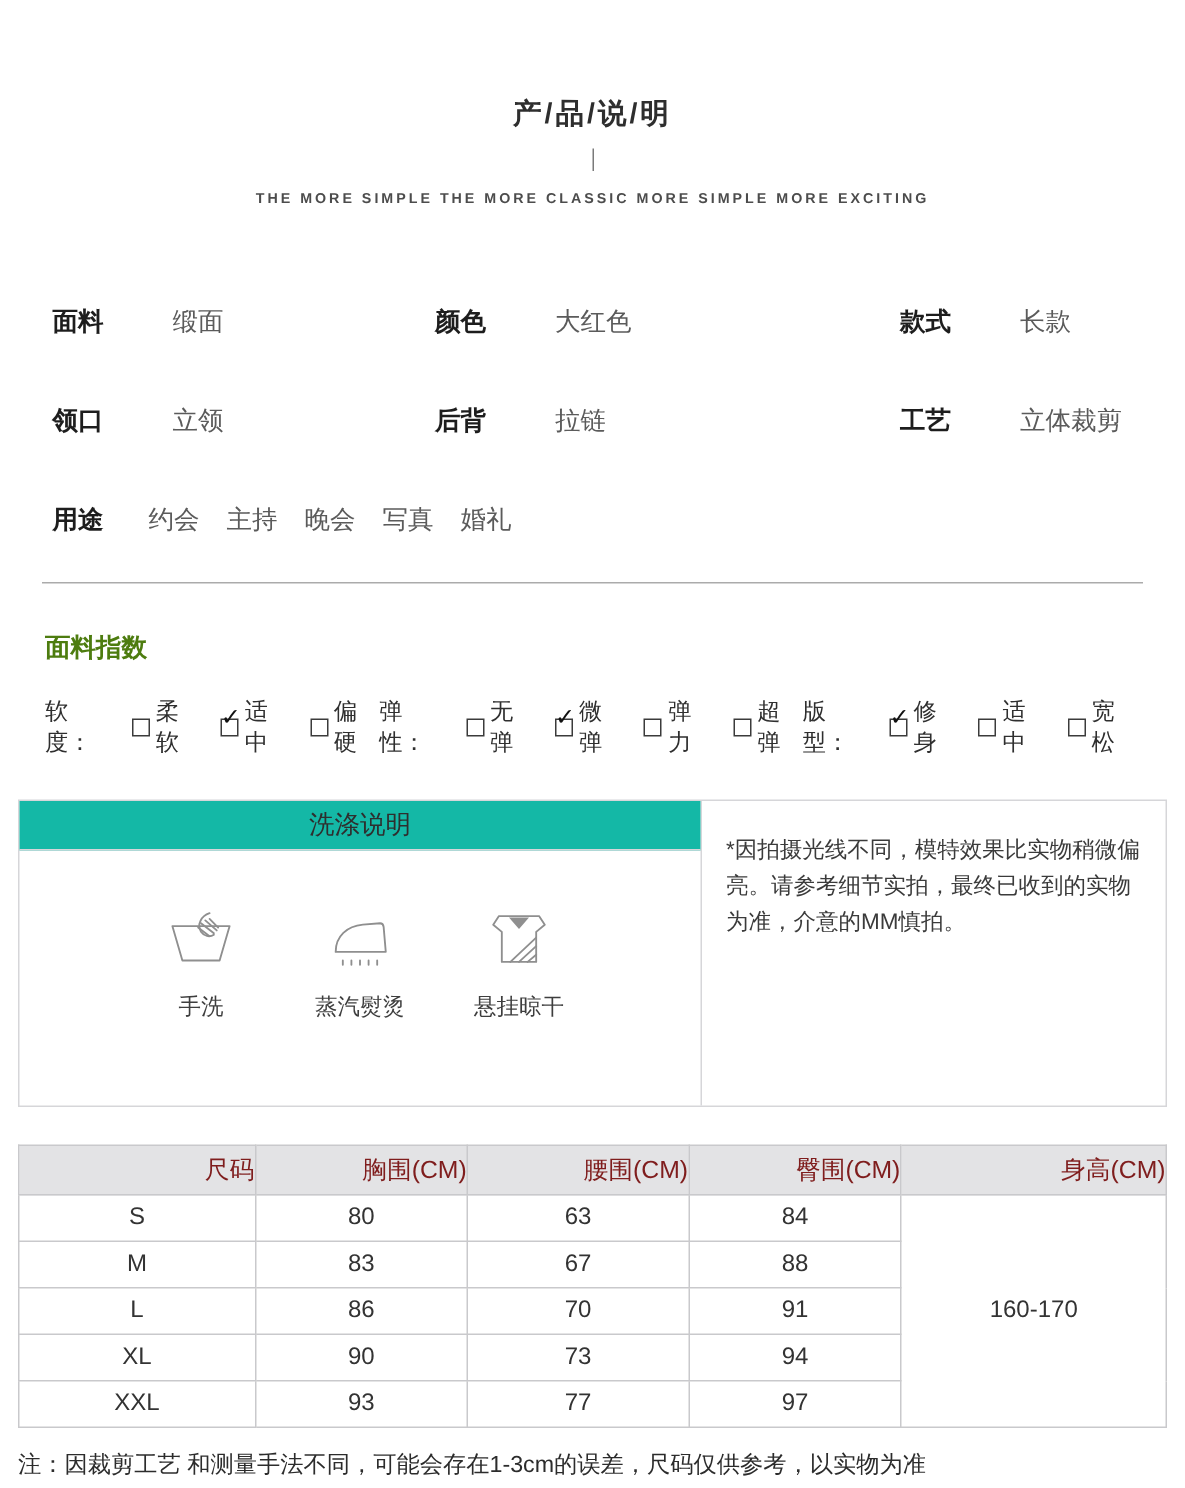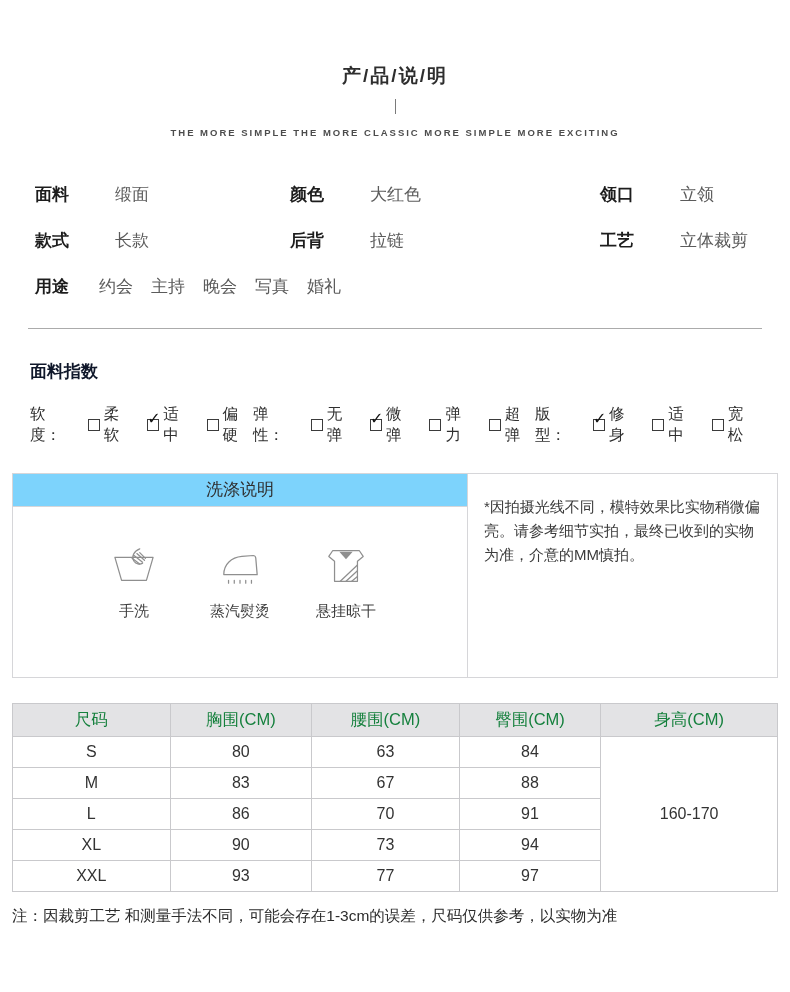"面料" .attr-label { margin-top: none -> 20px }
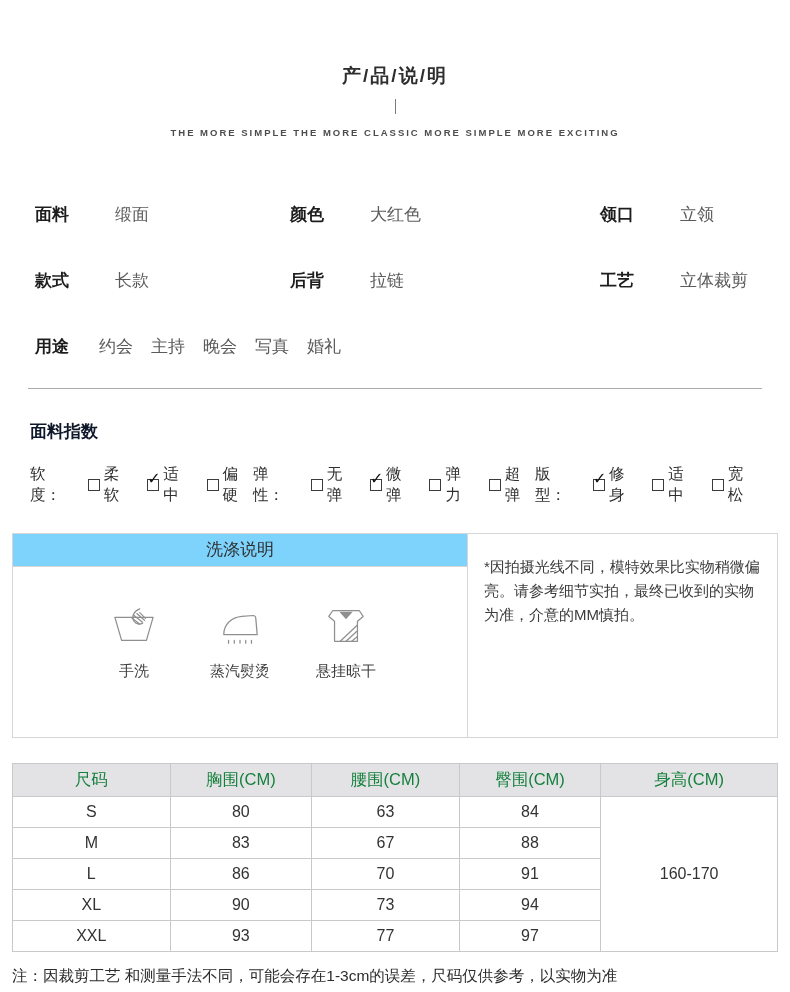"领口 立领" div.attr-cell { order: before "款式 长款" -> after "款式 长款" }
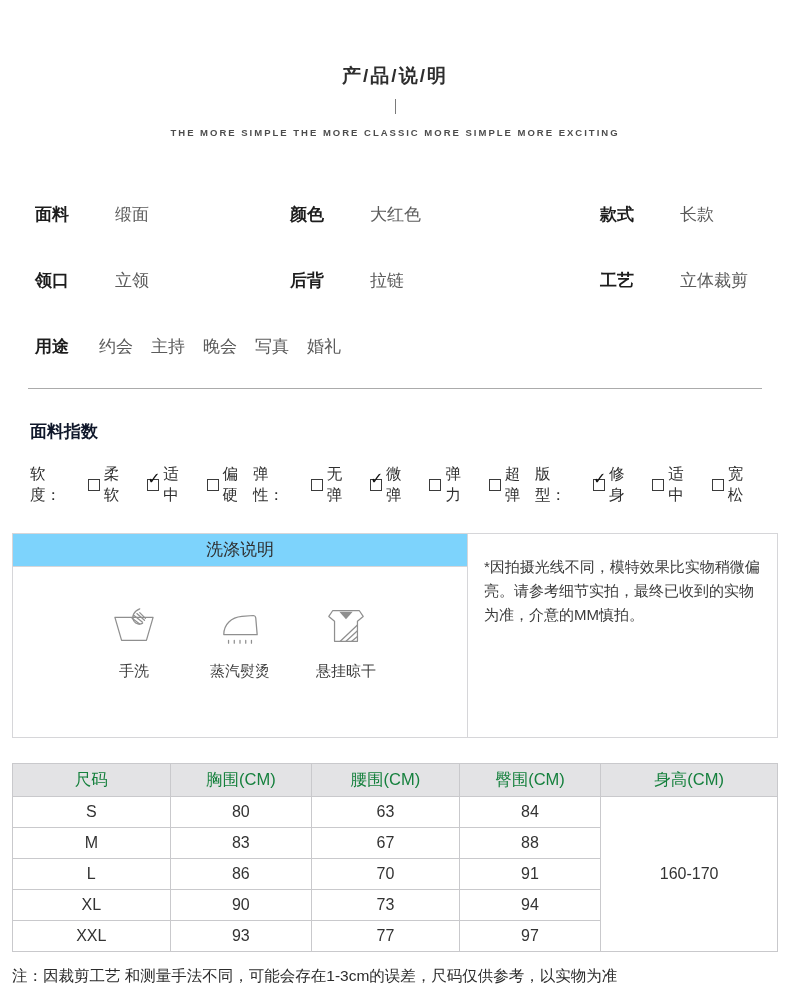"面料指数" .fabric-title { color: #0f172a -> #4d7c0f }
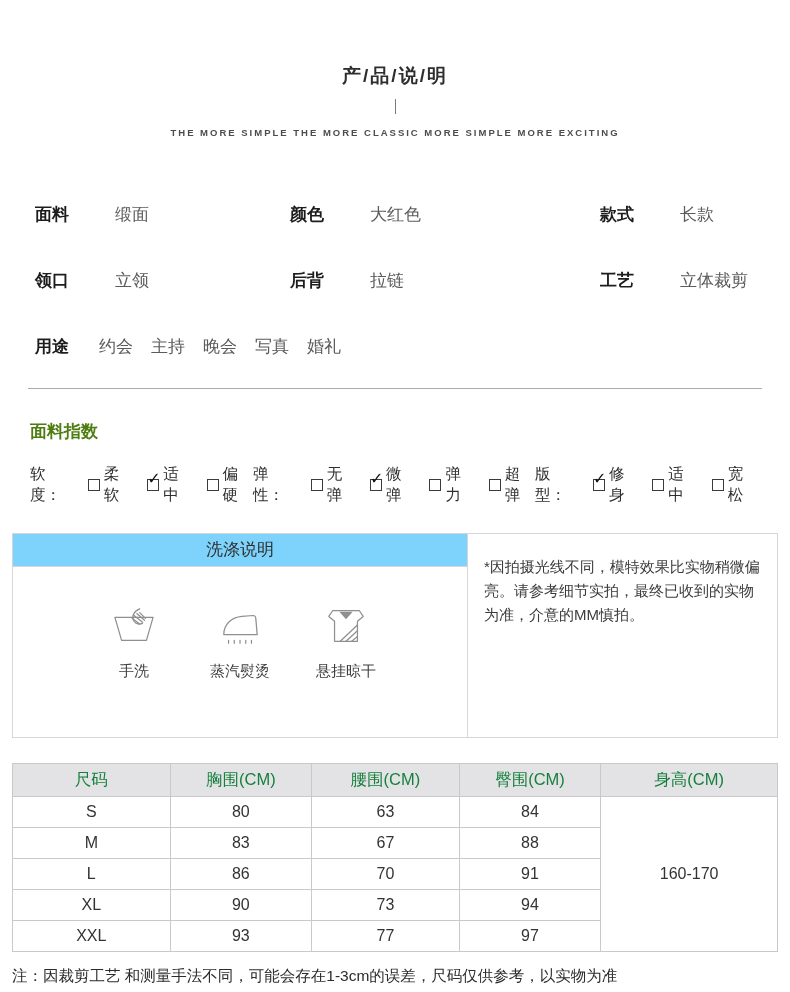"洗涤说明" .panel-hd { background: #7dd3fc -> #14b8a6 }
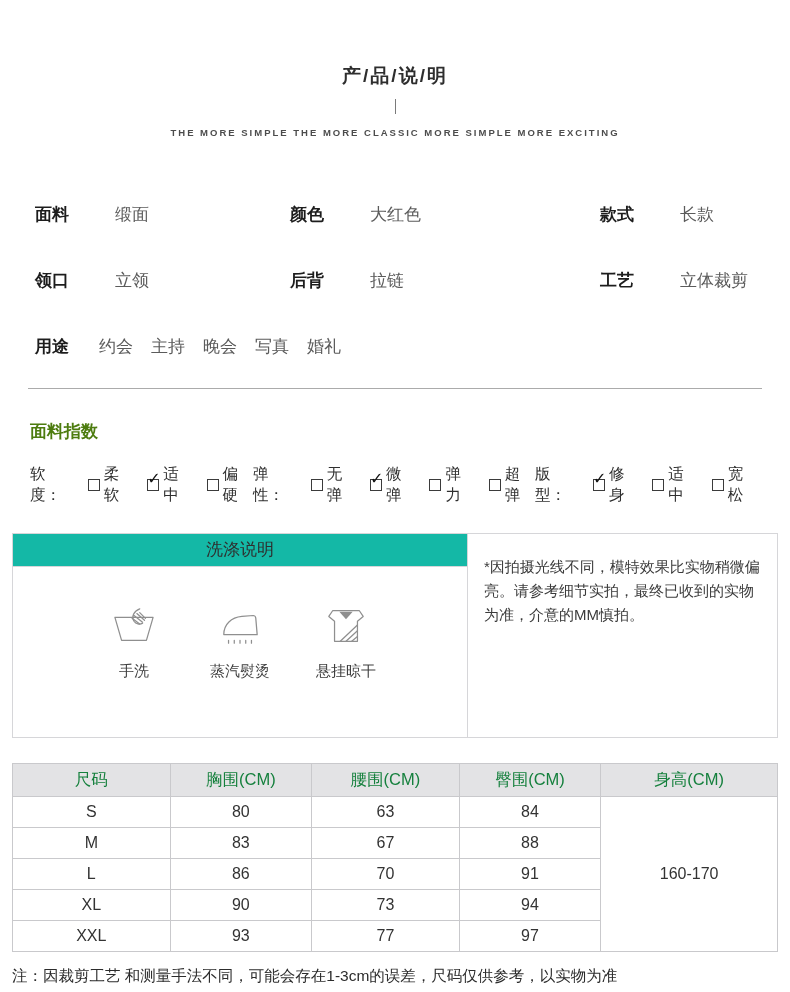"尺码" table.size th { color: #15803d -> #7f1d1d; text-align: none -> right }
